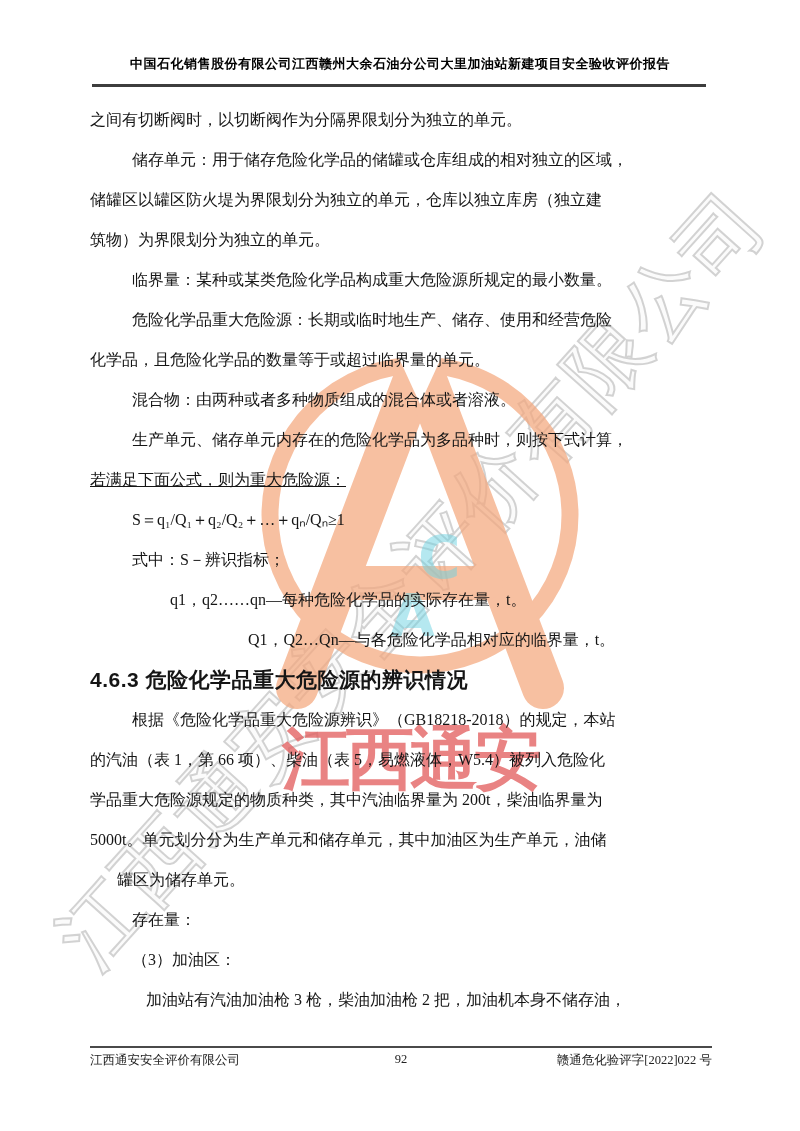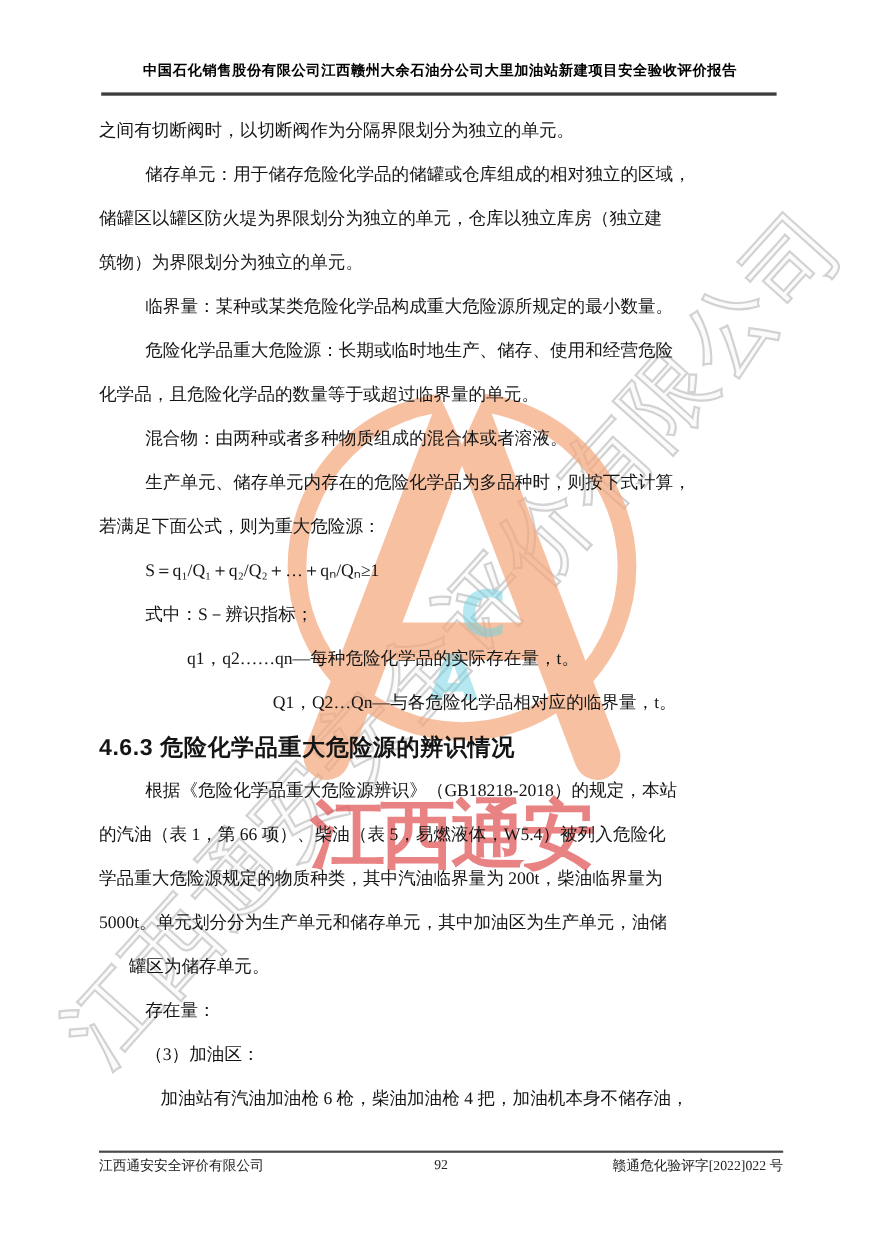"若满足下面公式，则为重大危险源：" div.line { text-decoration: none -> underline }
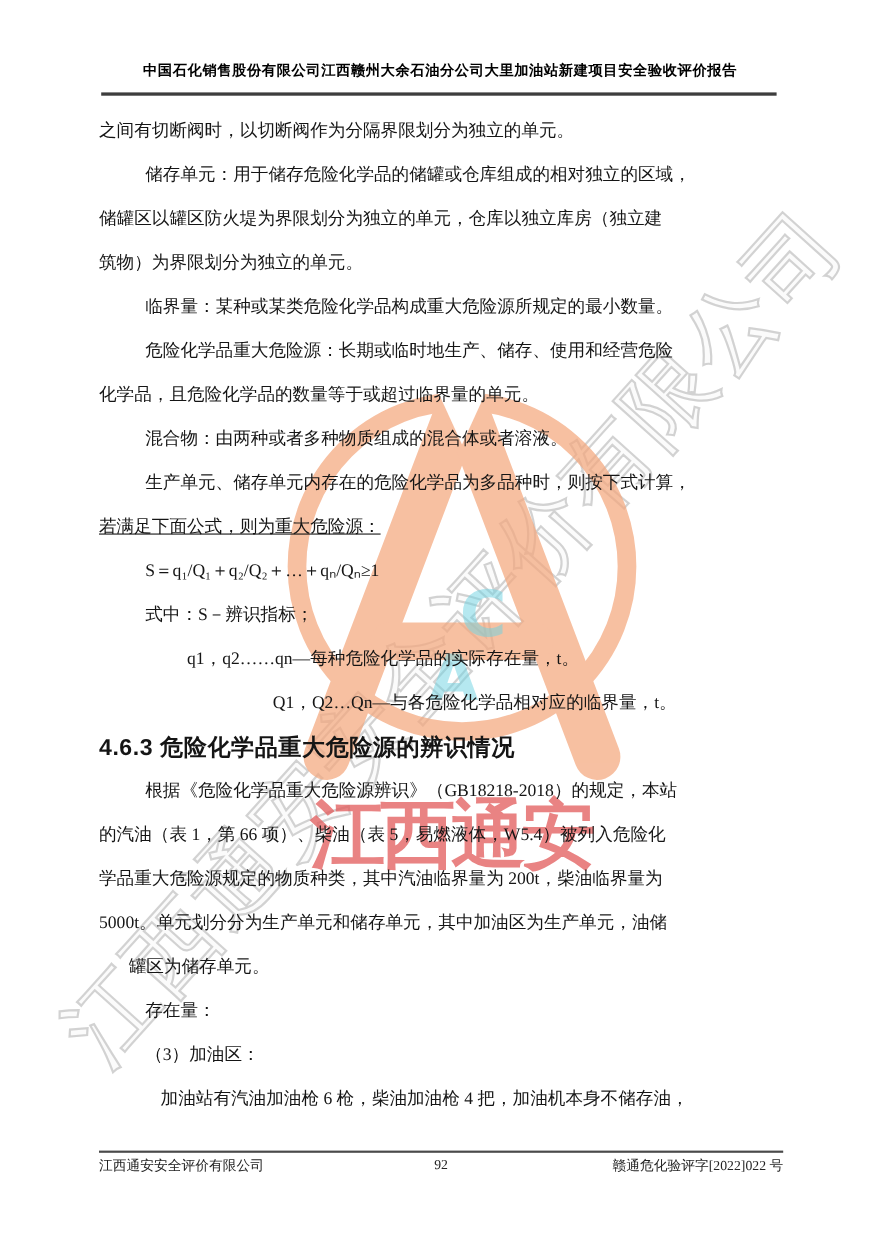"加油站有汽油加油枪 6 枪，柴油加油枪 4 把，加油机本身不储存油，" div.line { text: 6 枪，柴油加油枪 4 -> 3 枪，柴油加油枪 2 }
